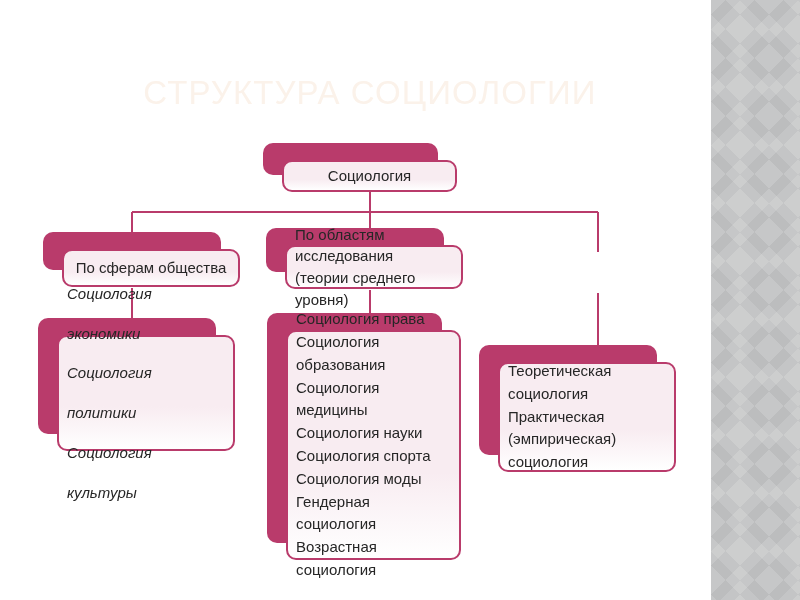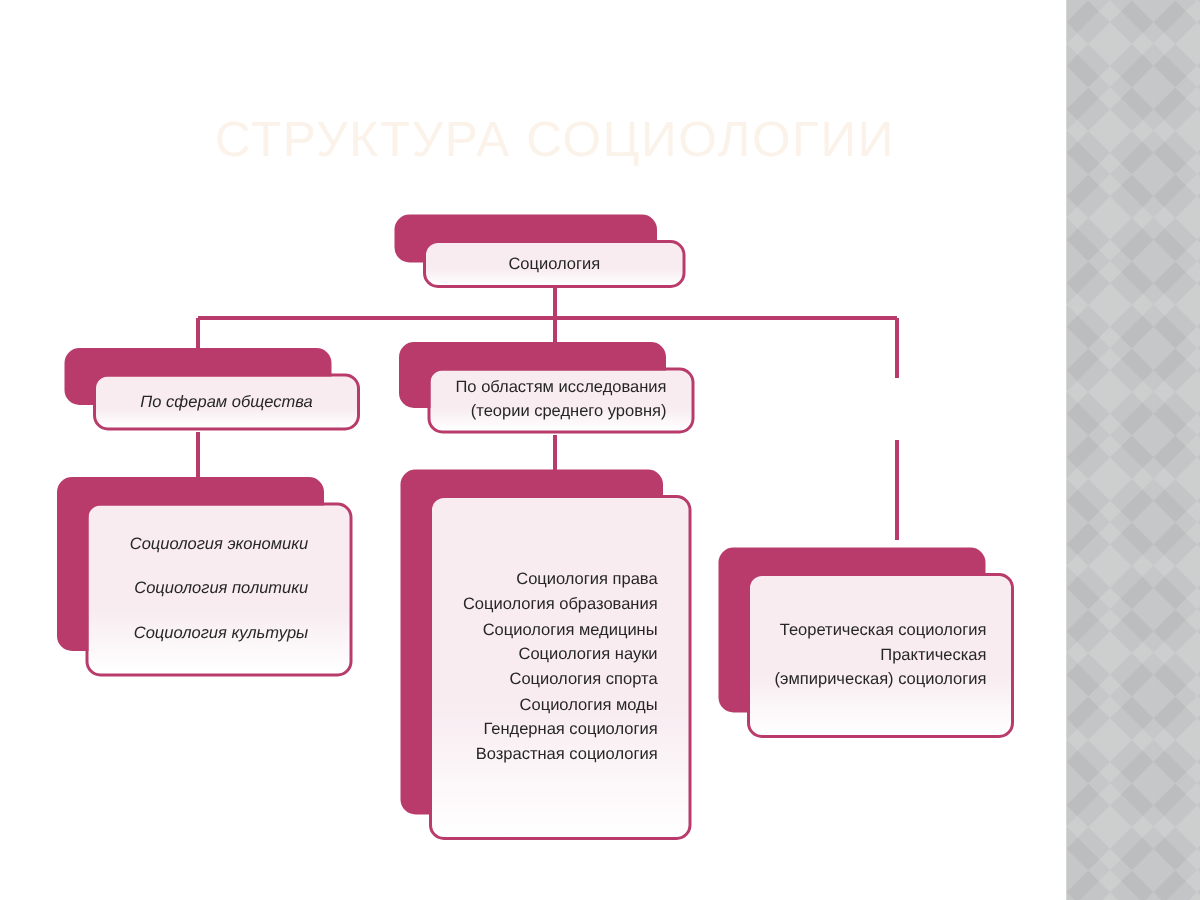"Социология" .node .label { font-size: 11px -> 15px; text-align: right -> left }
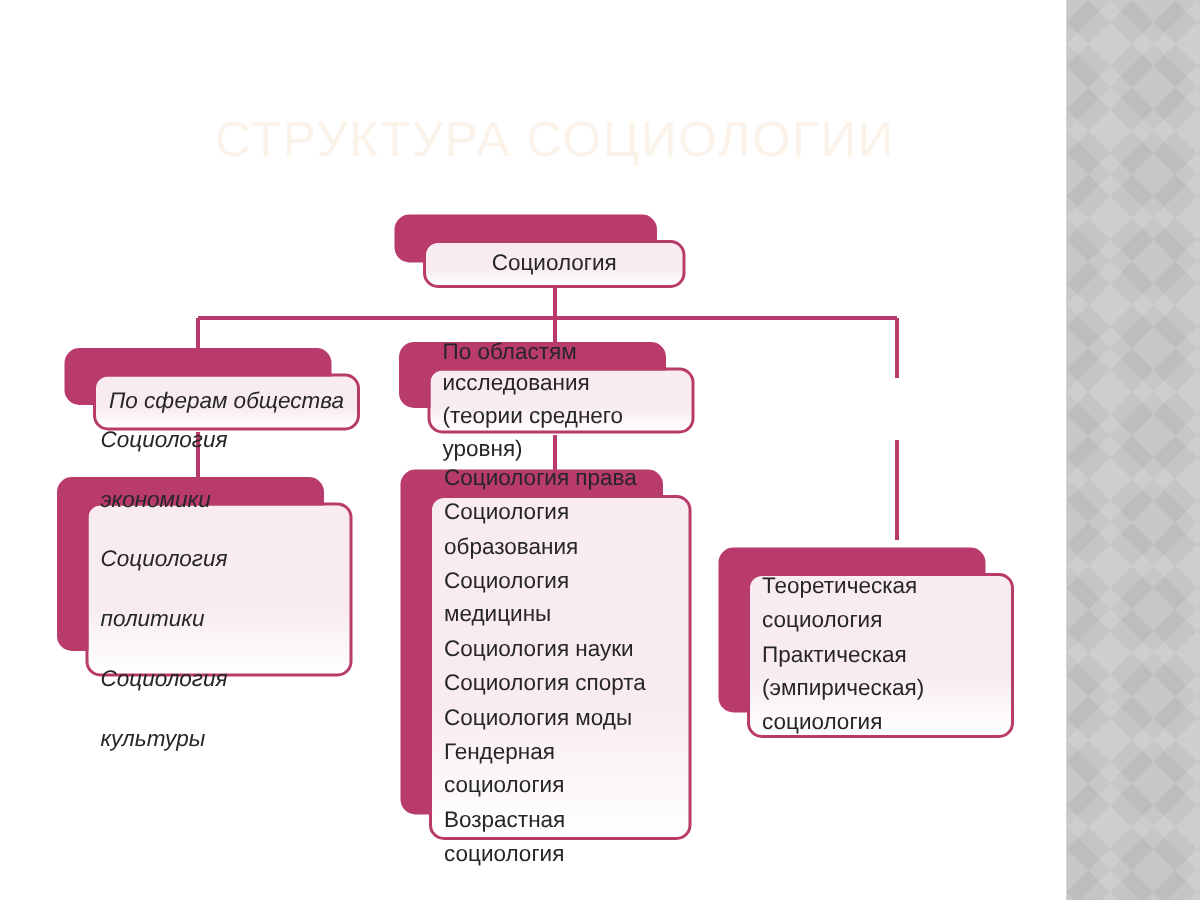"По сферам общества" #node-spheres .card { font-style: italic -> none }
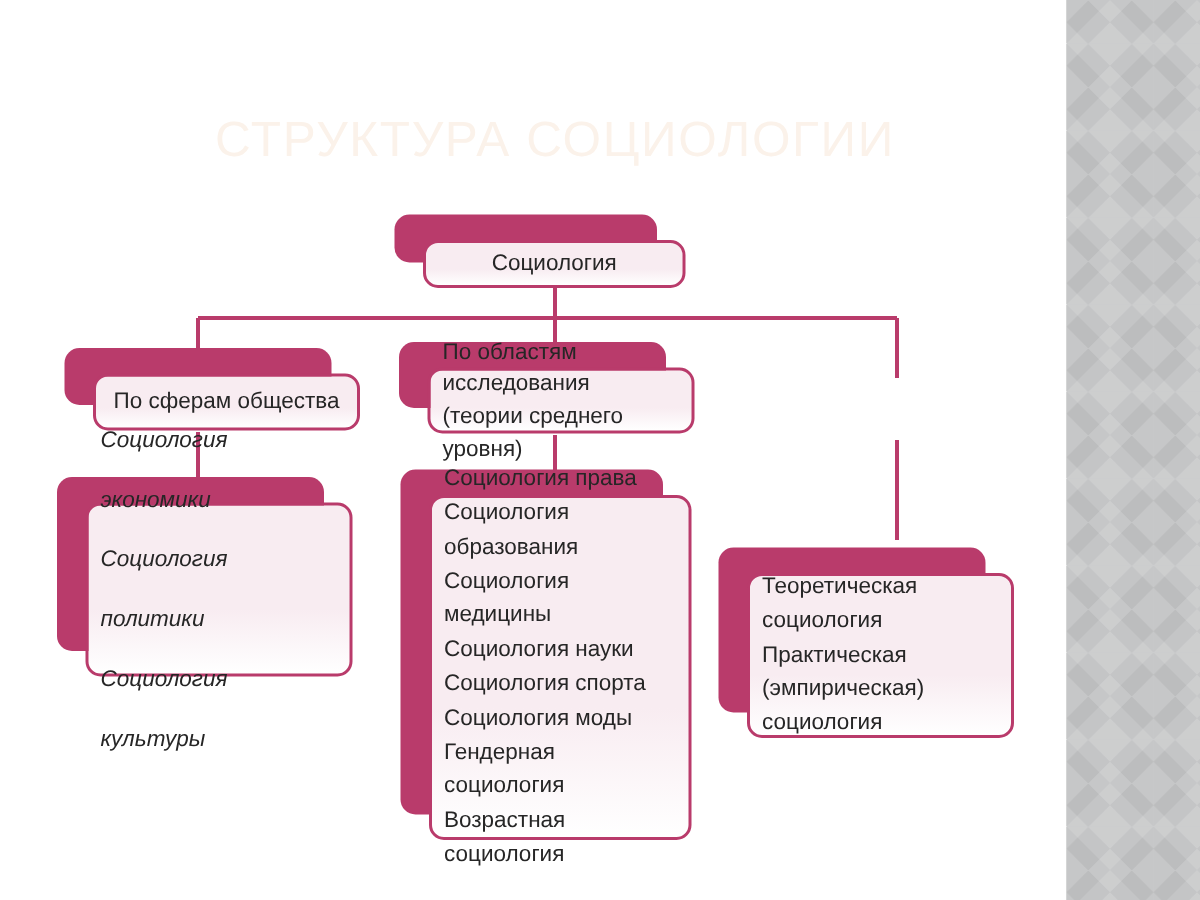"Теоретическая социология" #node-problems-list { margin-top: 20px -> none }
